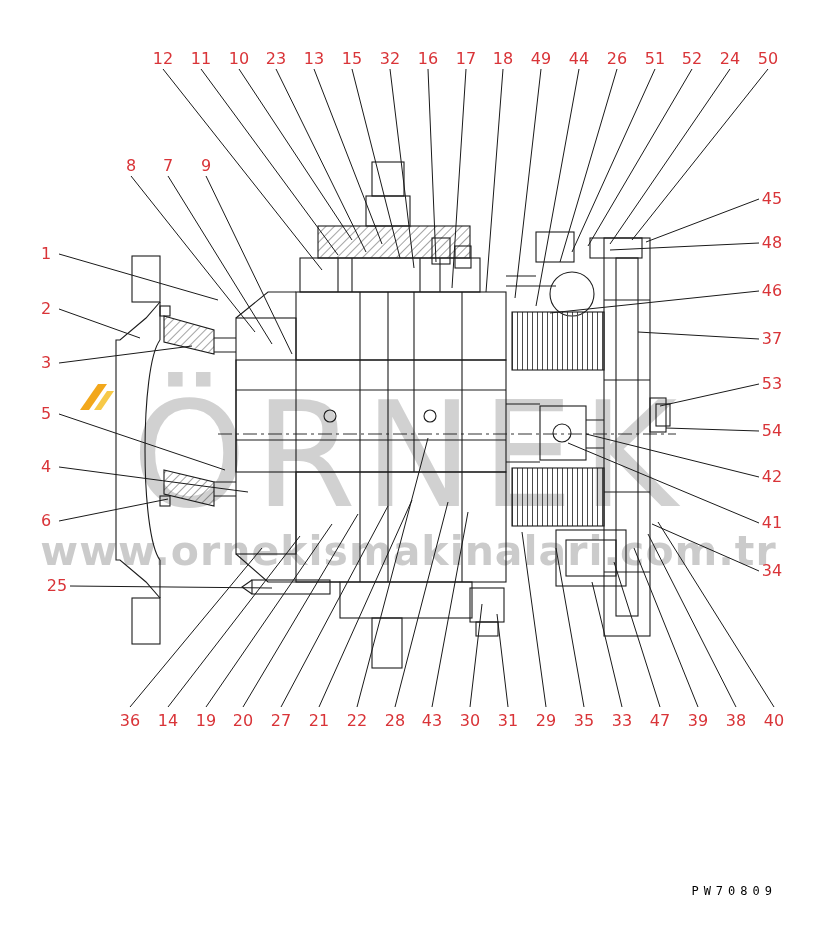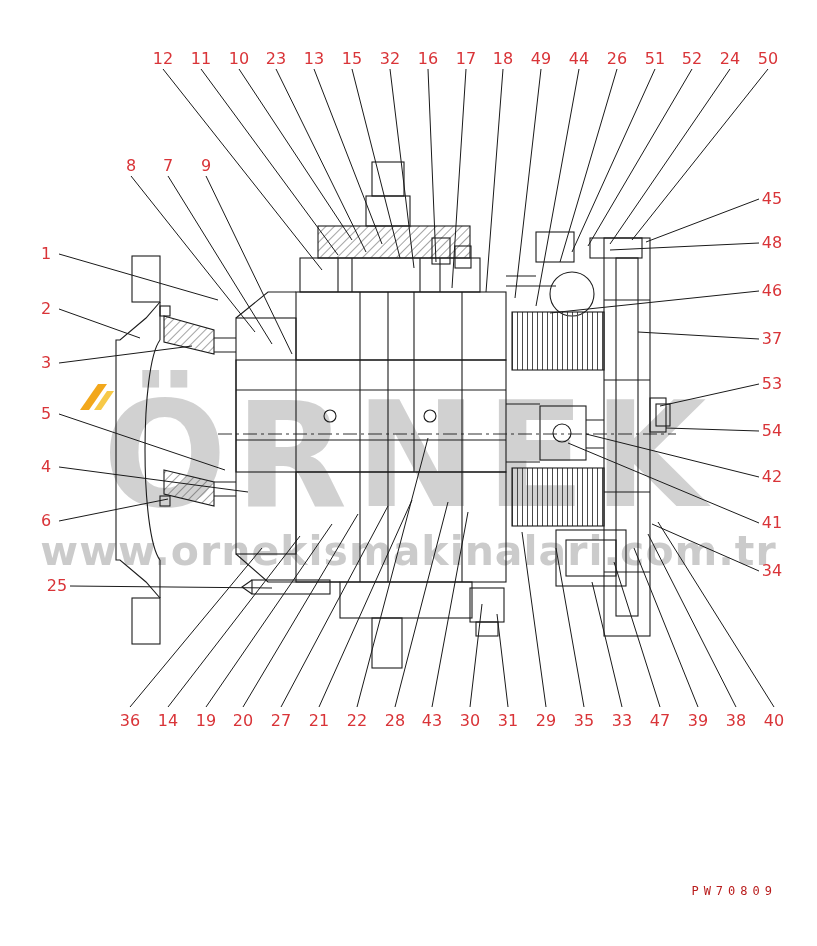"ÖRNEK" .wm-brand { font-weight: bold -> normal }
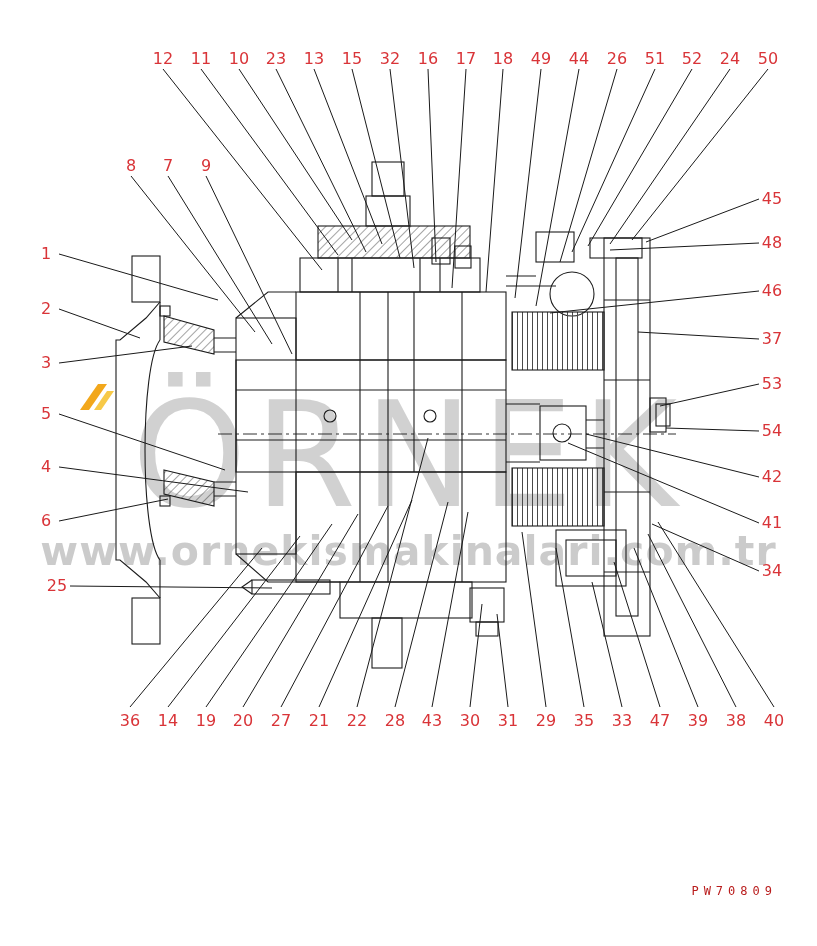"PW70809" .part-code { color: #b91c1c -> #000000 }
